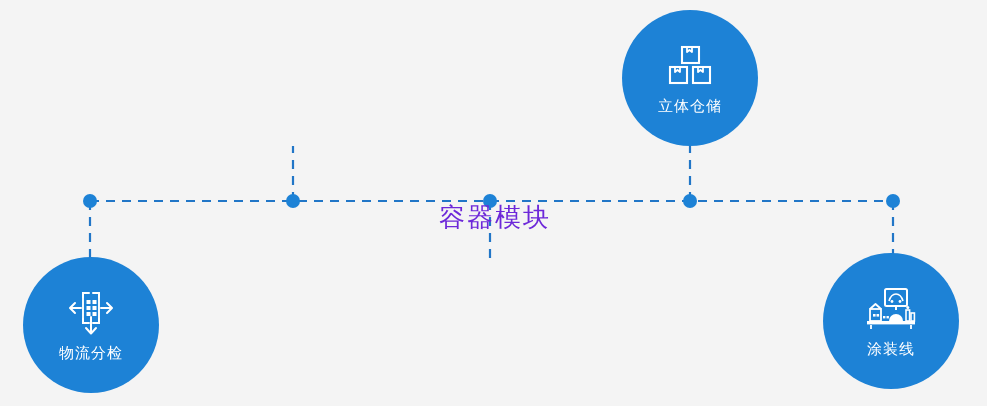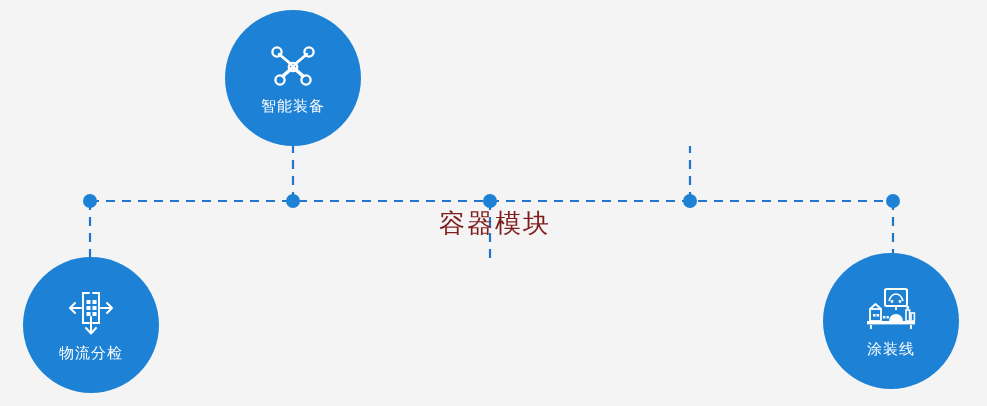"智能装备" div.node-circle { html: <div> <div> <svg> <path></path> <path></path> <circle></circle> <circle></circle> <circle></circle> <circle></circle> <circle></circle> </svg> </div> <div>智能装备</div> </div> -> none }
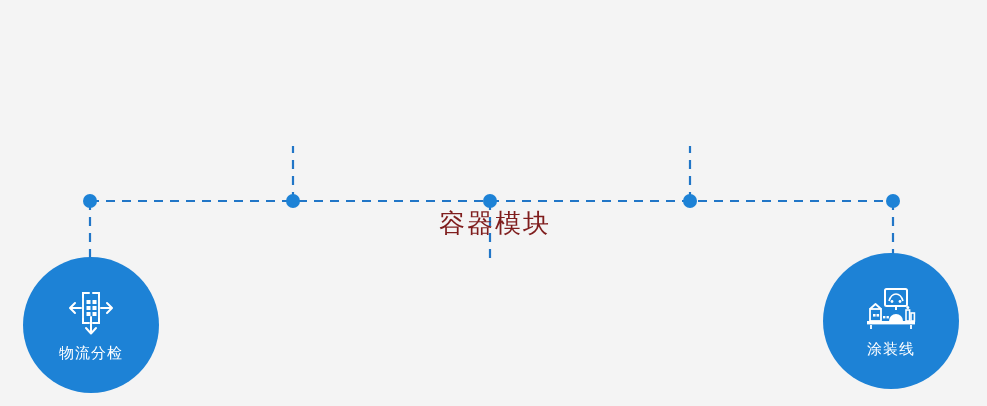"立体仓储" div.node-circle { html: none -> <div> <div> <svg> <rect></rect> <path></path> <rect></rect> <path></path> <rect></rect> <path></path> </svg> </div> <div>立体仓储</div> </div> }
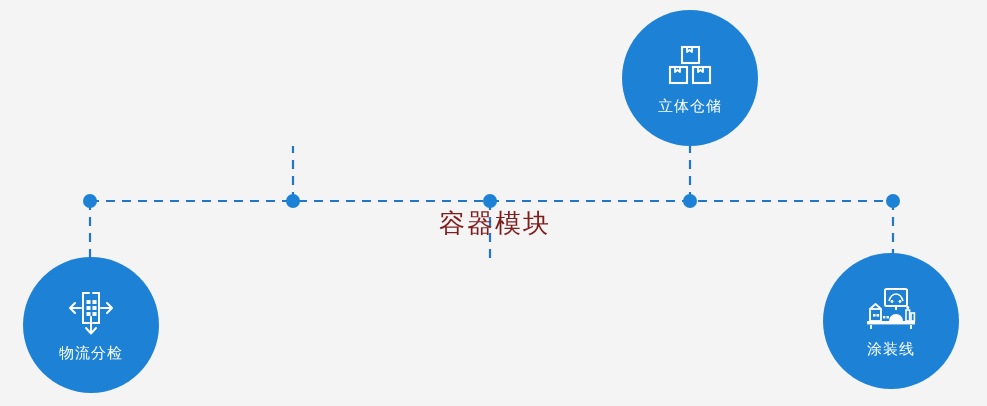"容器模块" .watermark { color: #7f1d1d -> #6d28d9; font-family: Liberation Mono, monospace -> Liberation Sans, sans-serif; margin-top: 8px -> none }
